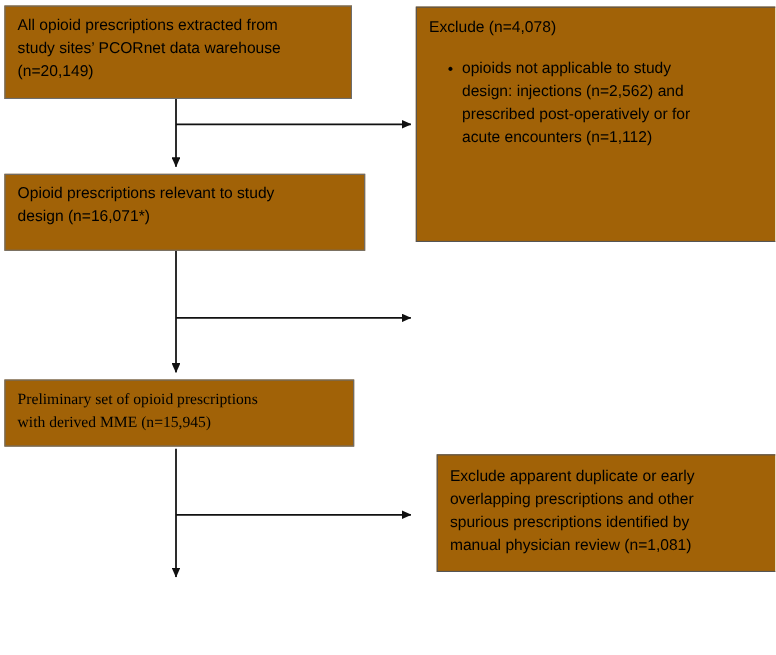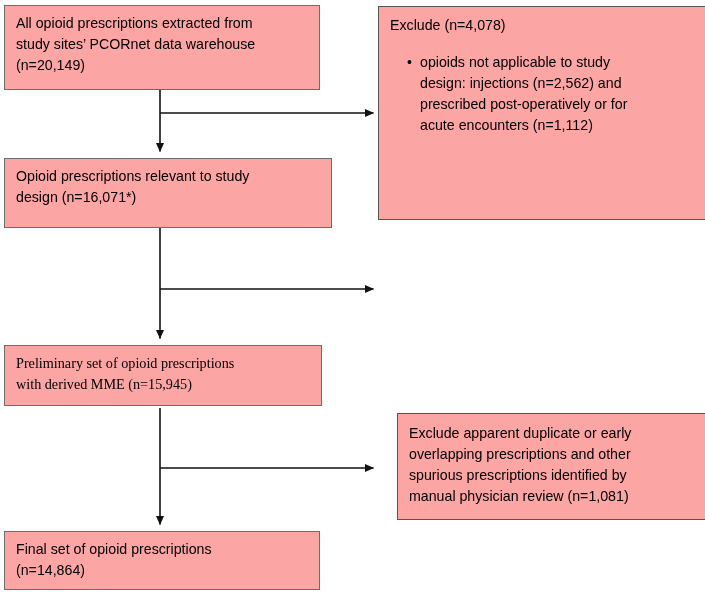"All opioid prescriptions extracted from" .node-box { background: #fca5a5 -> #a16207 }
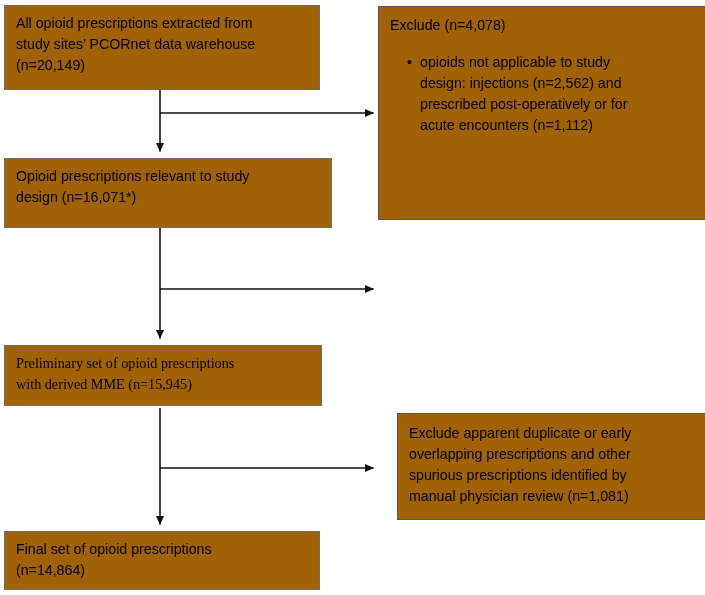"Final set of opioid prescriptions" div.node-box { html: <div> <span>Final set of opioid prescriptions (n=14,864)</span> </div> -> none }
